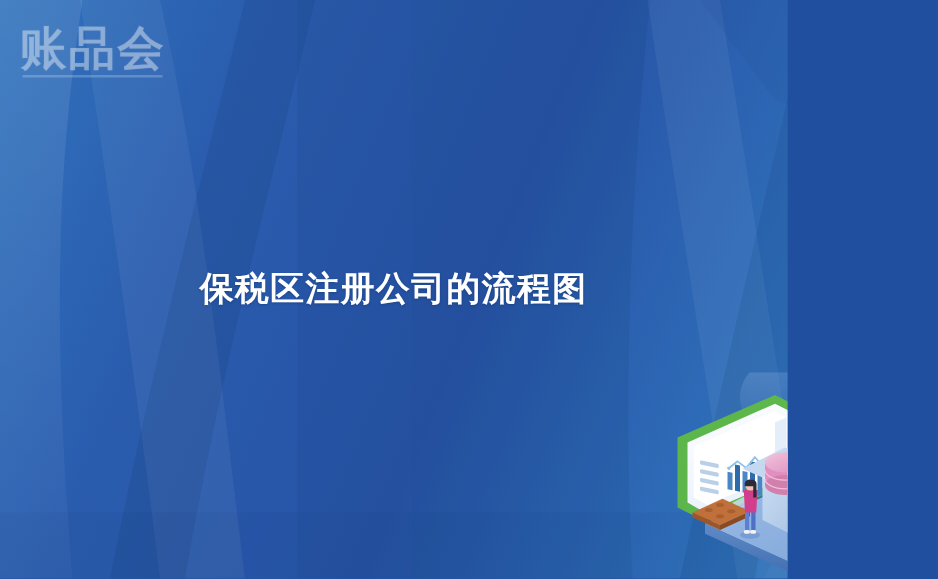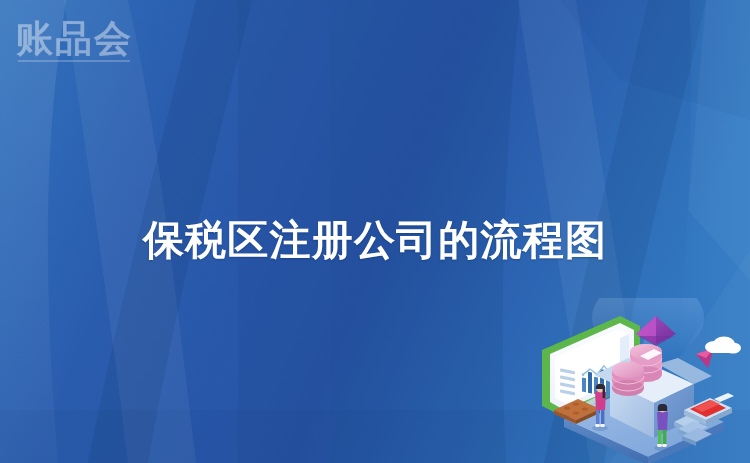"账品会" #stage { width: 750px -> 630px }
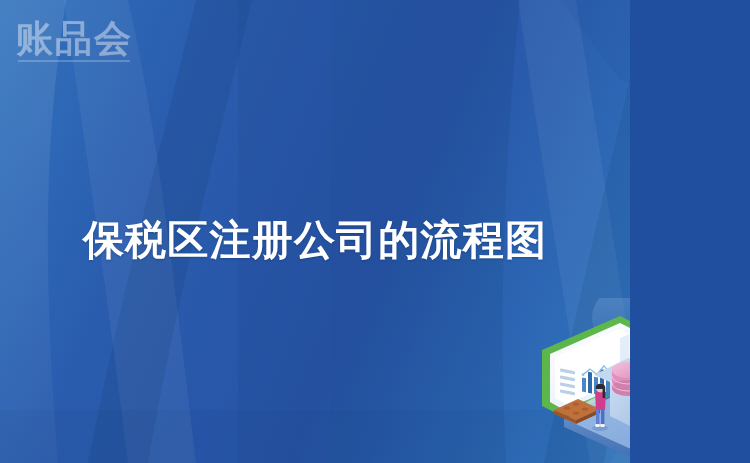"保税区注册公司的流程图" #title { font-size: 41px -> 27px }
